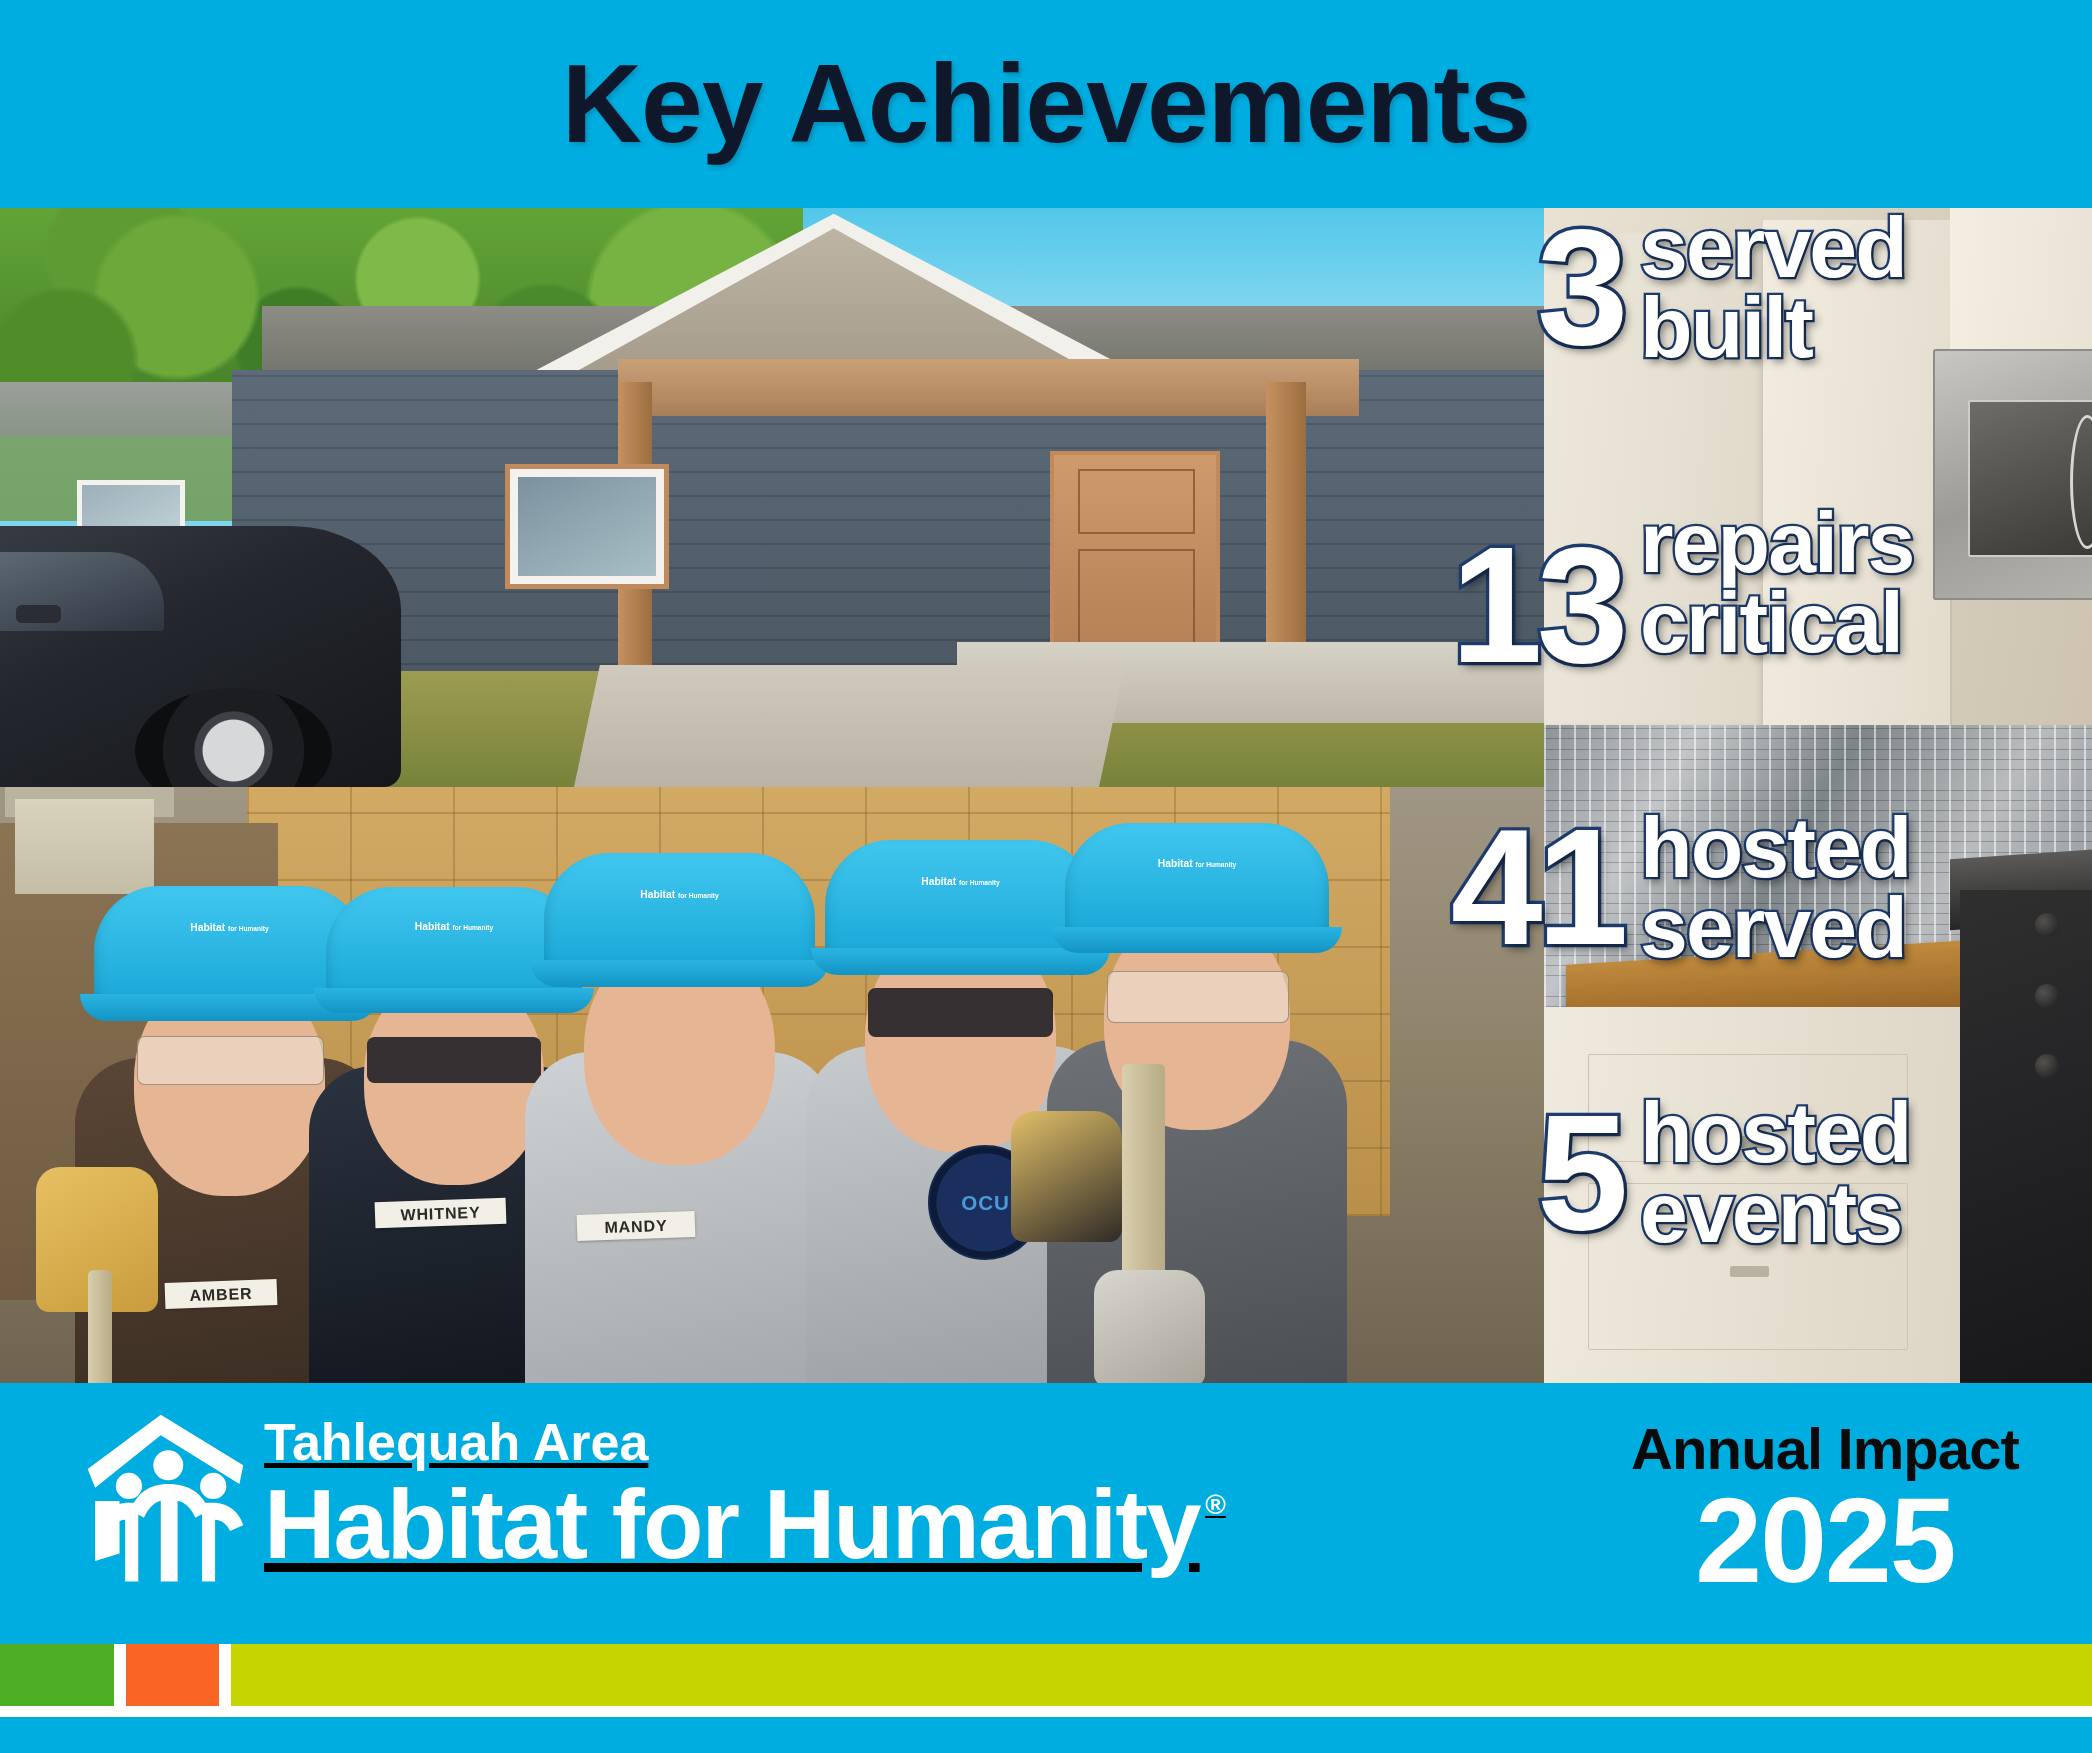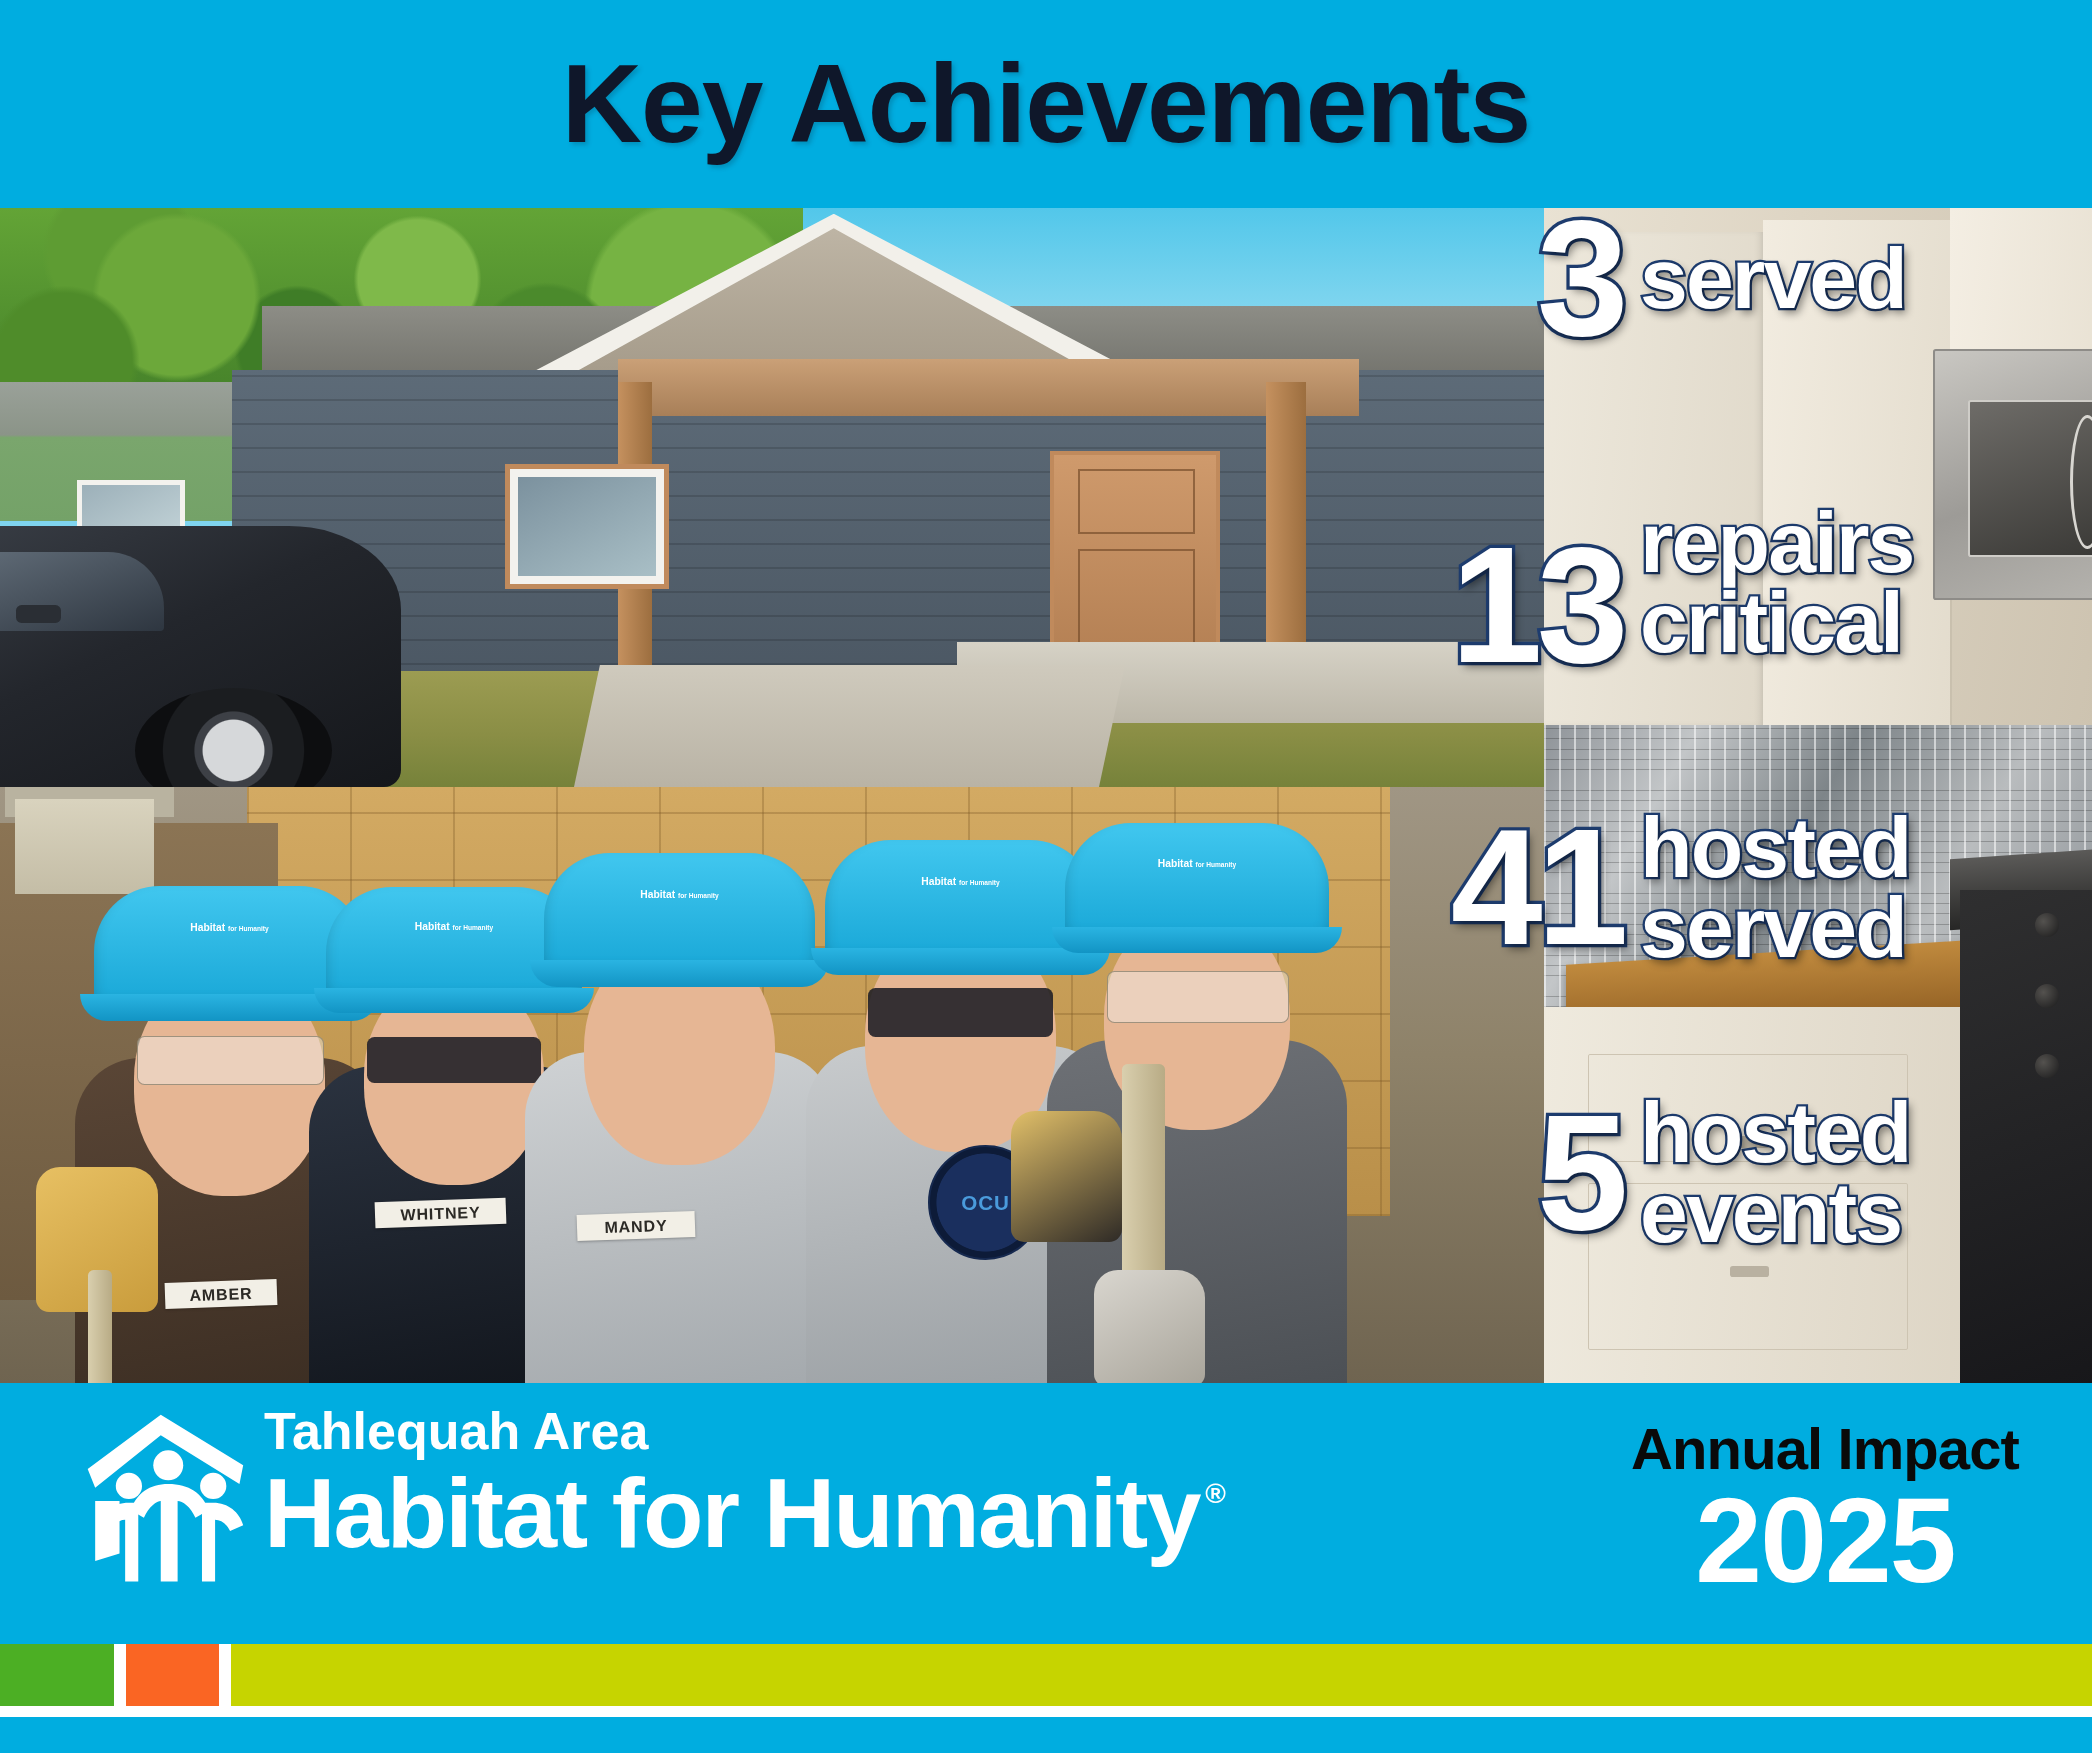"built" span { html: none -> <span>built</span> }
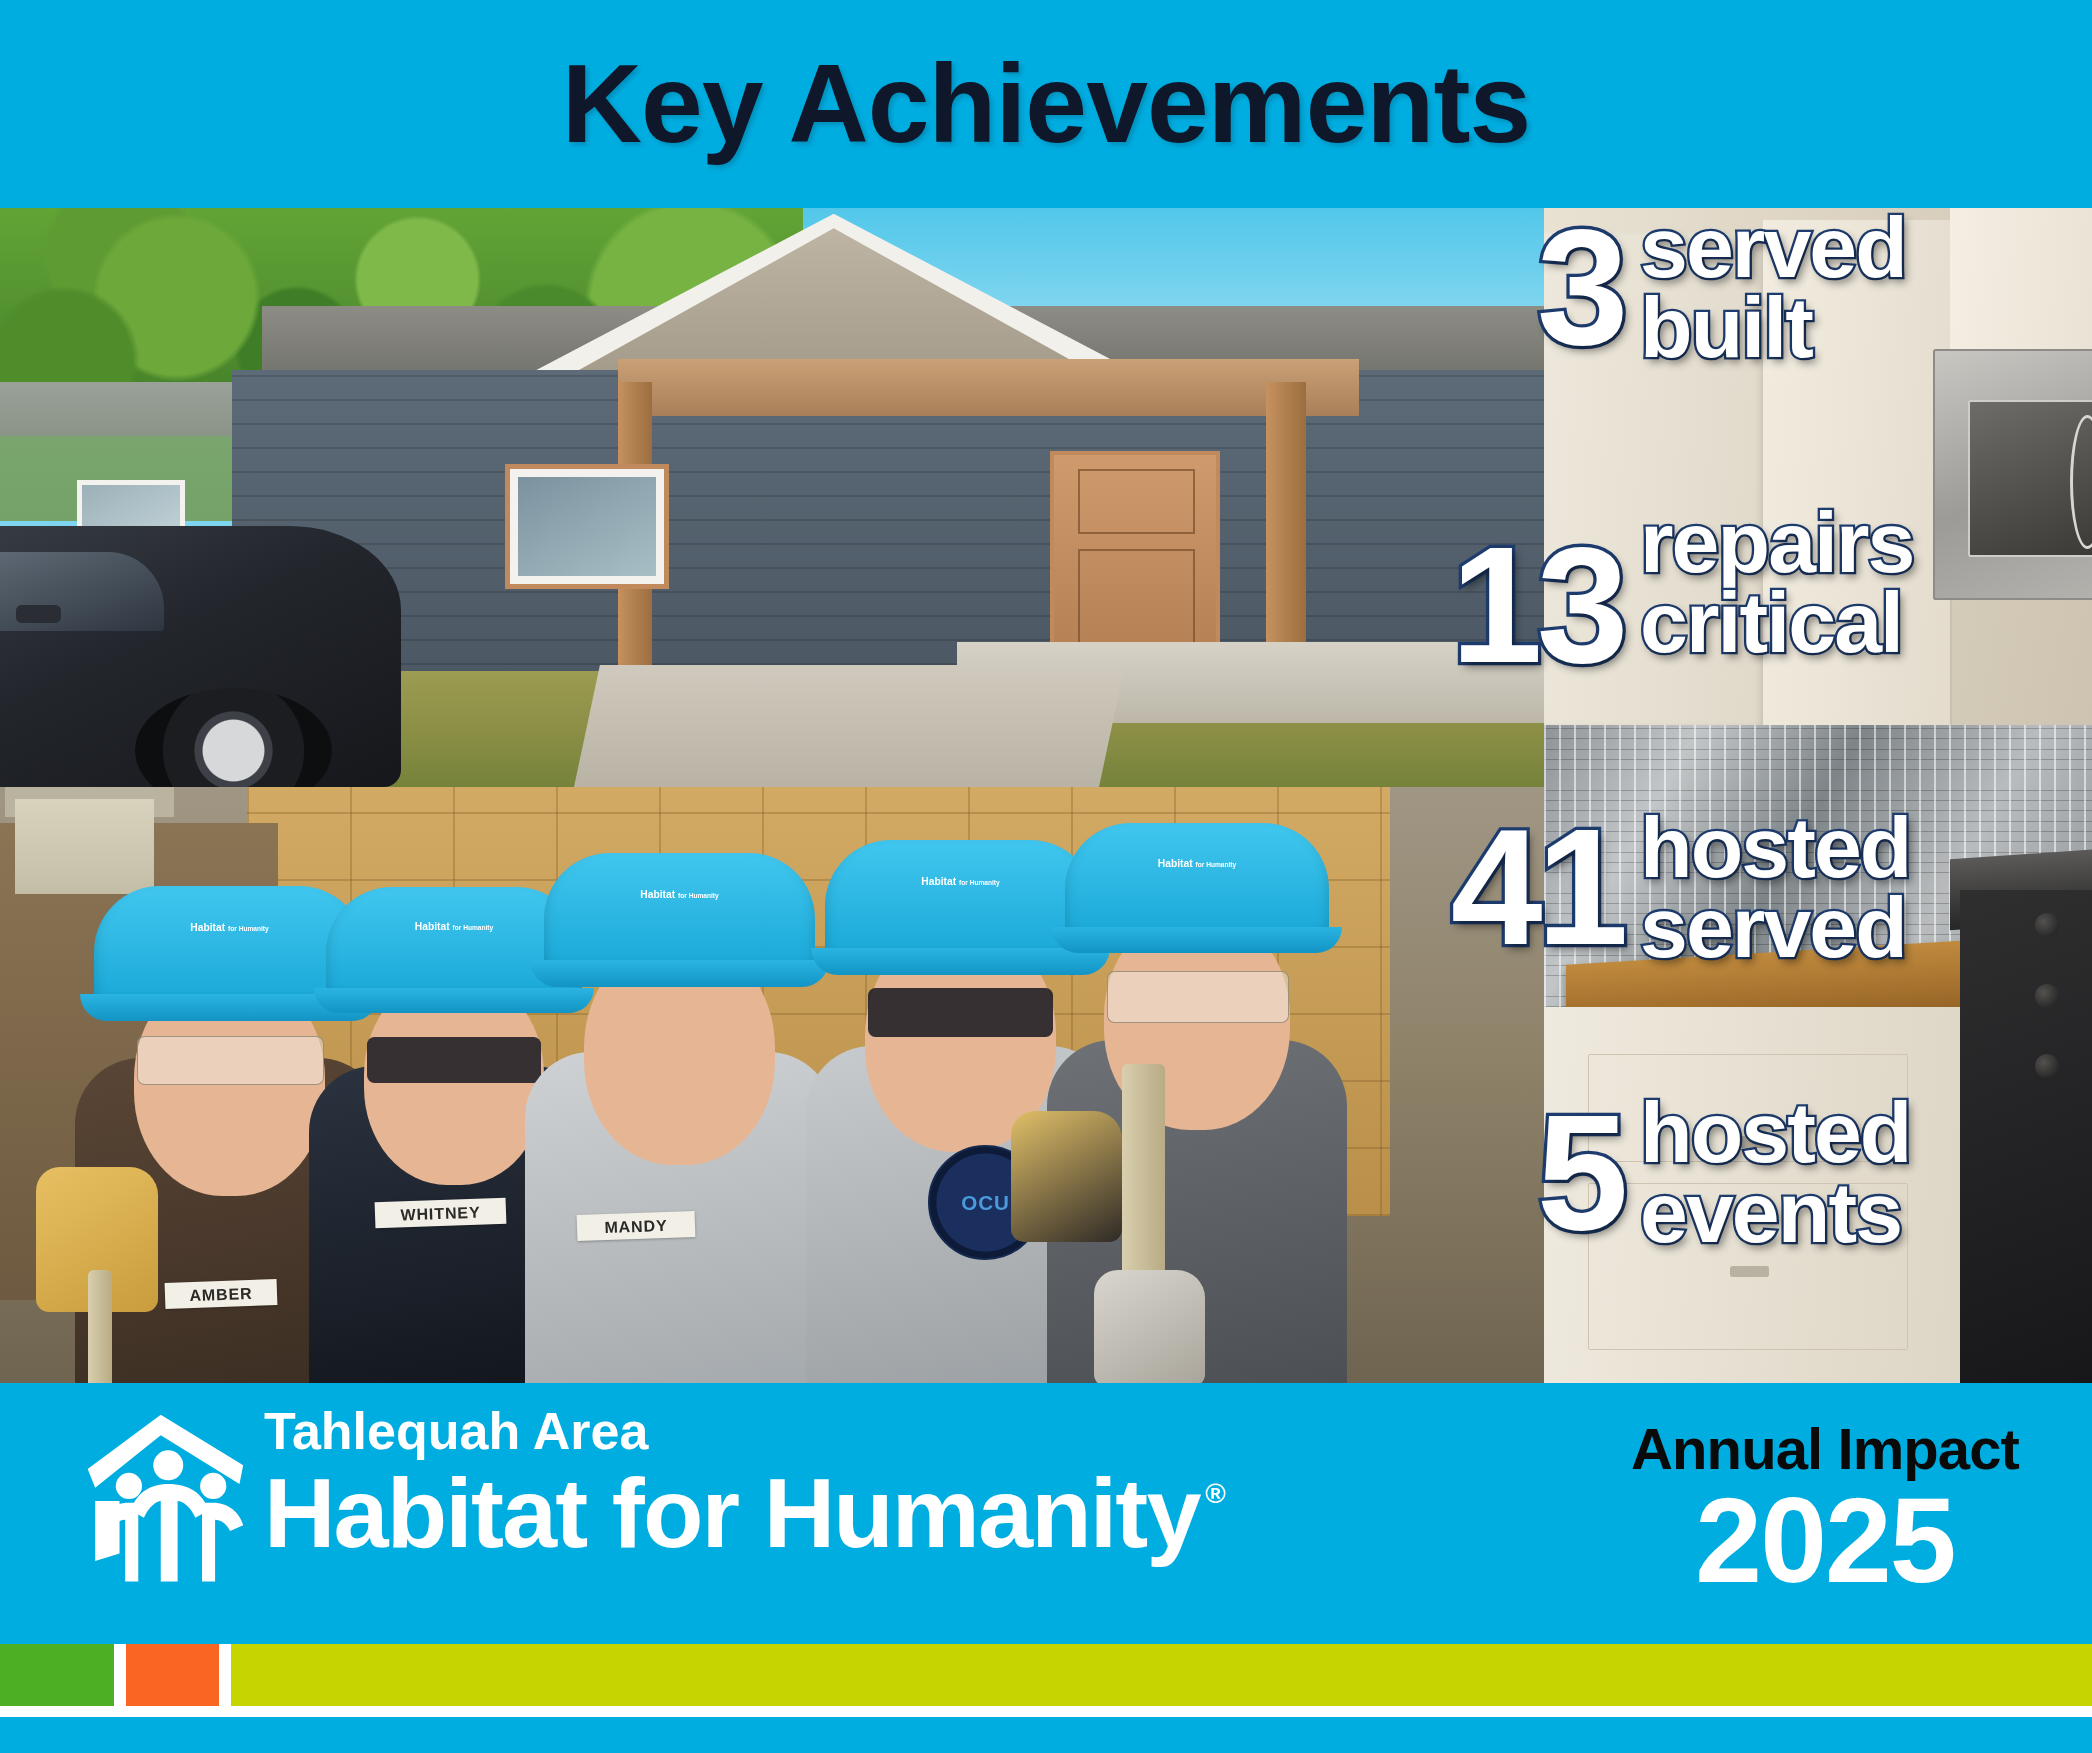"Tahlequah Area" .logo-block { align-items: flex-start -> center; text-decoration: none -> underline }
